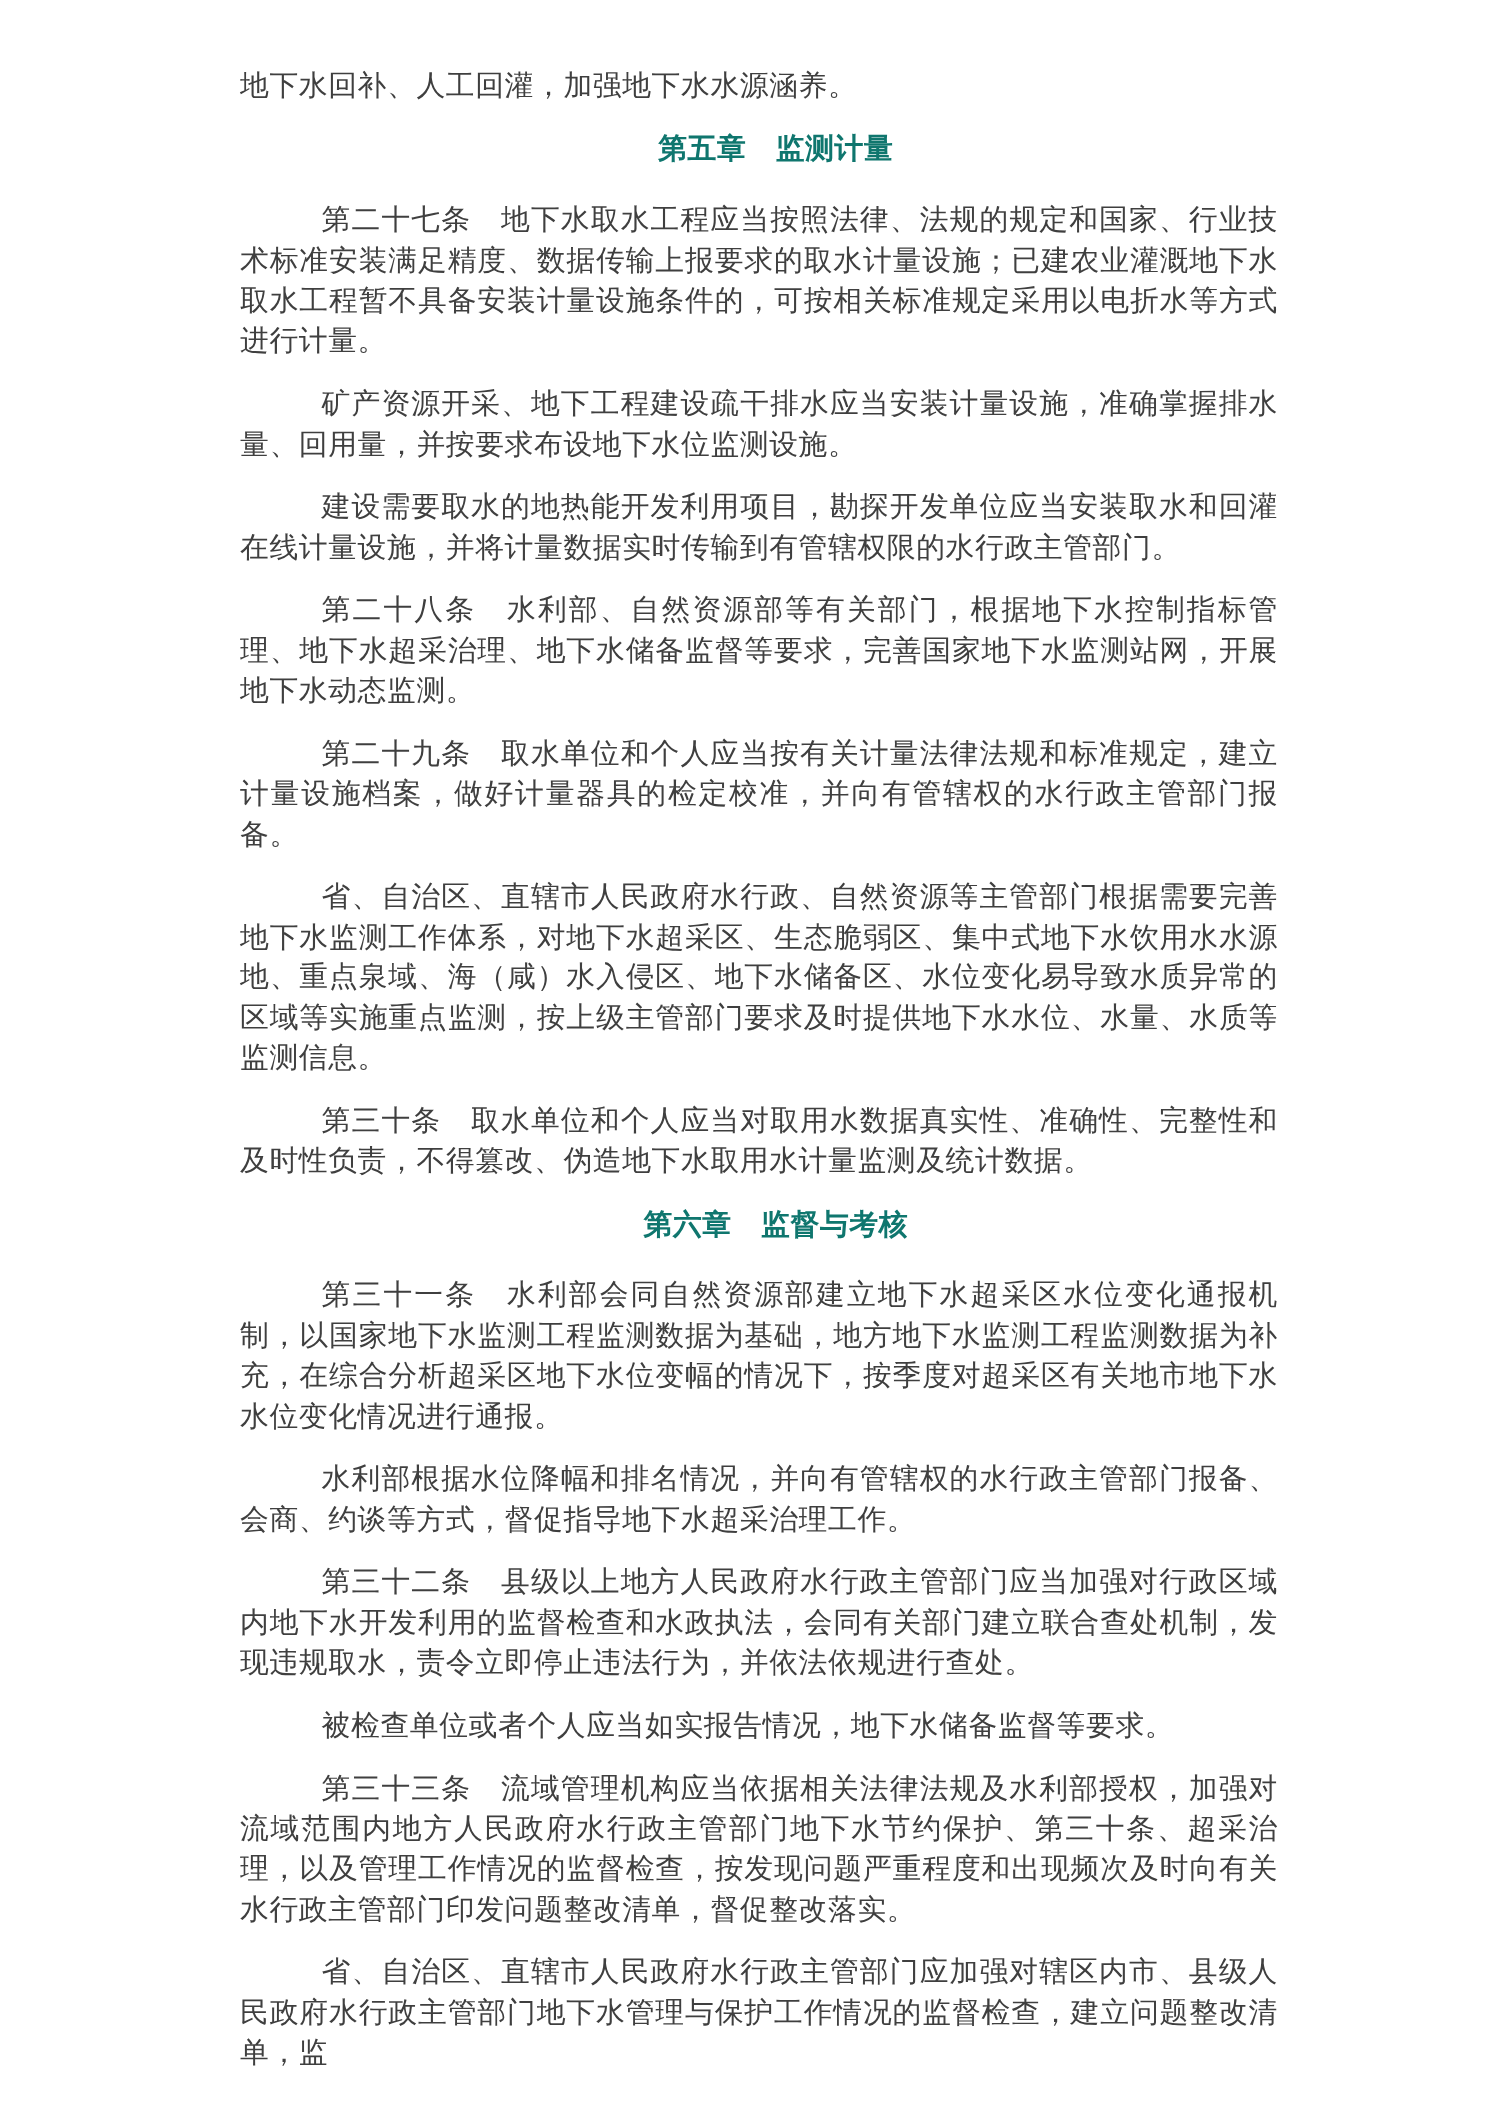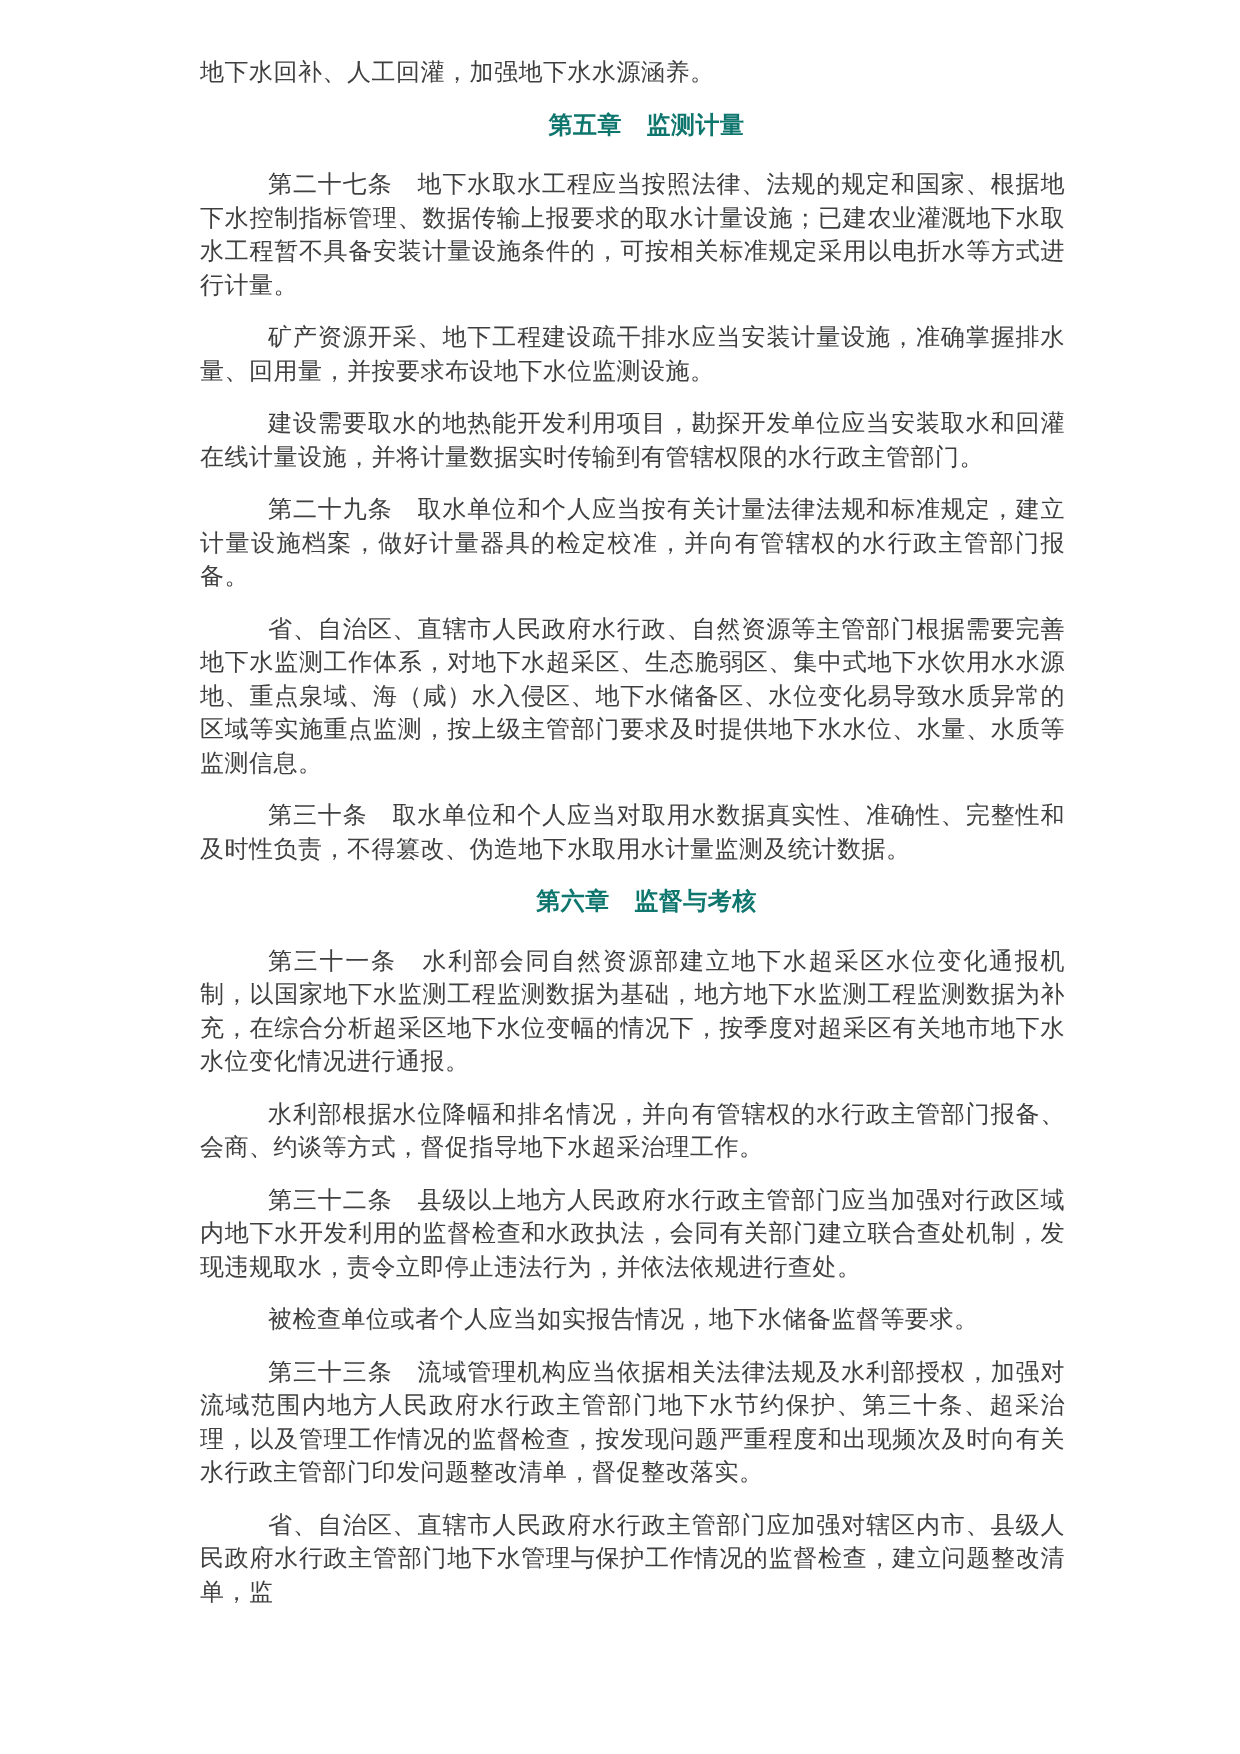"第二十七条" p.para { text: 根据地下水控制指标管理 -> 行业技术标准安装满足精度 }
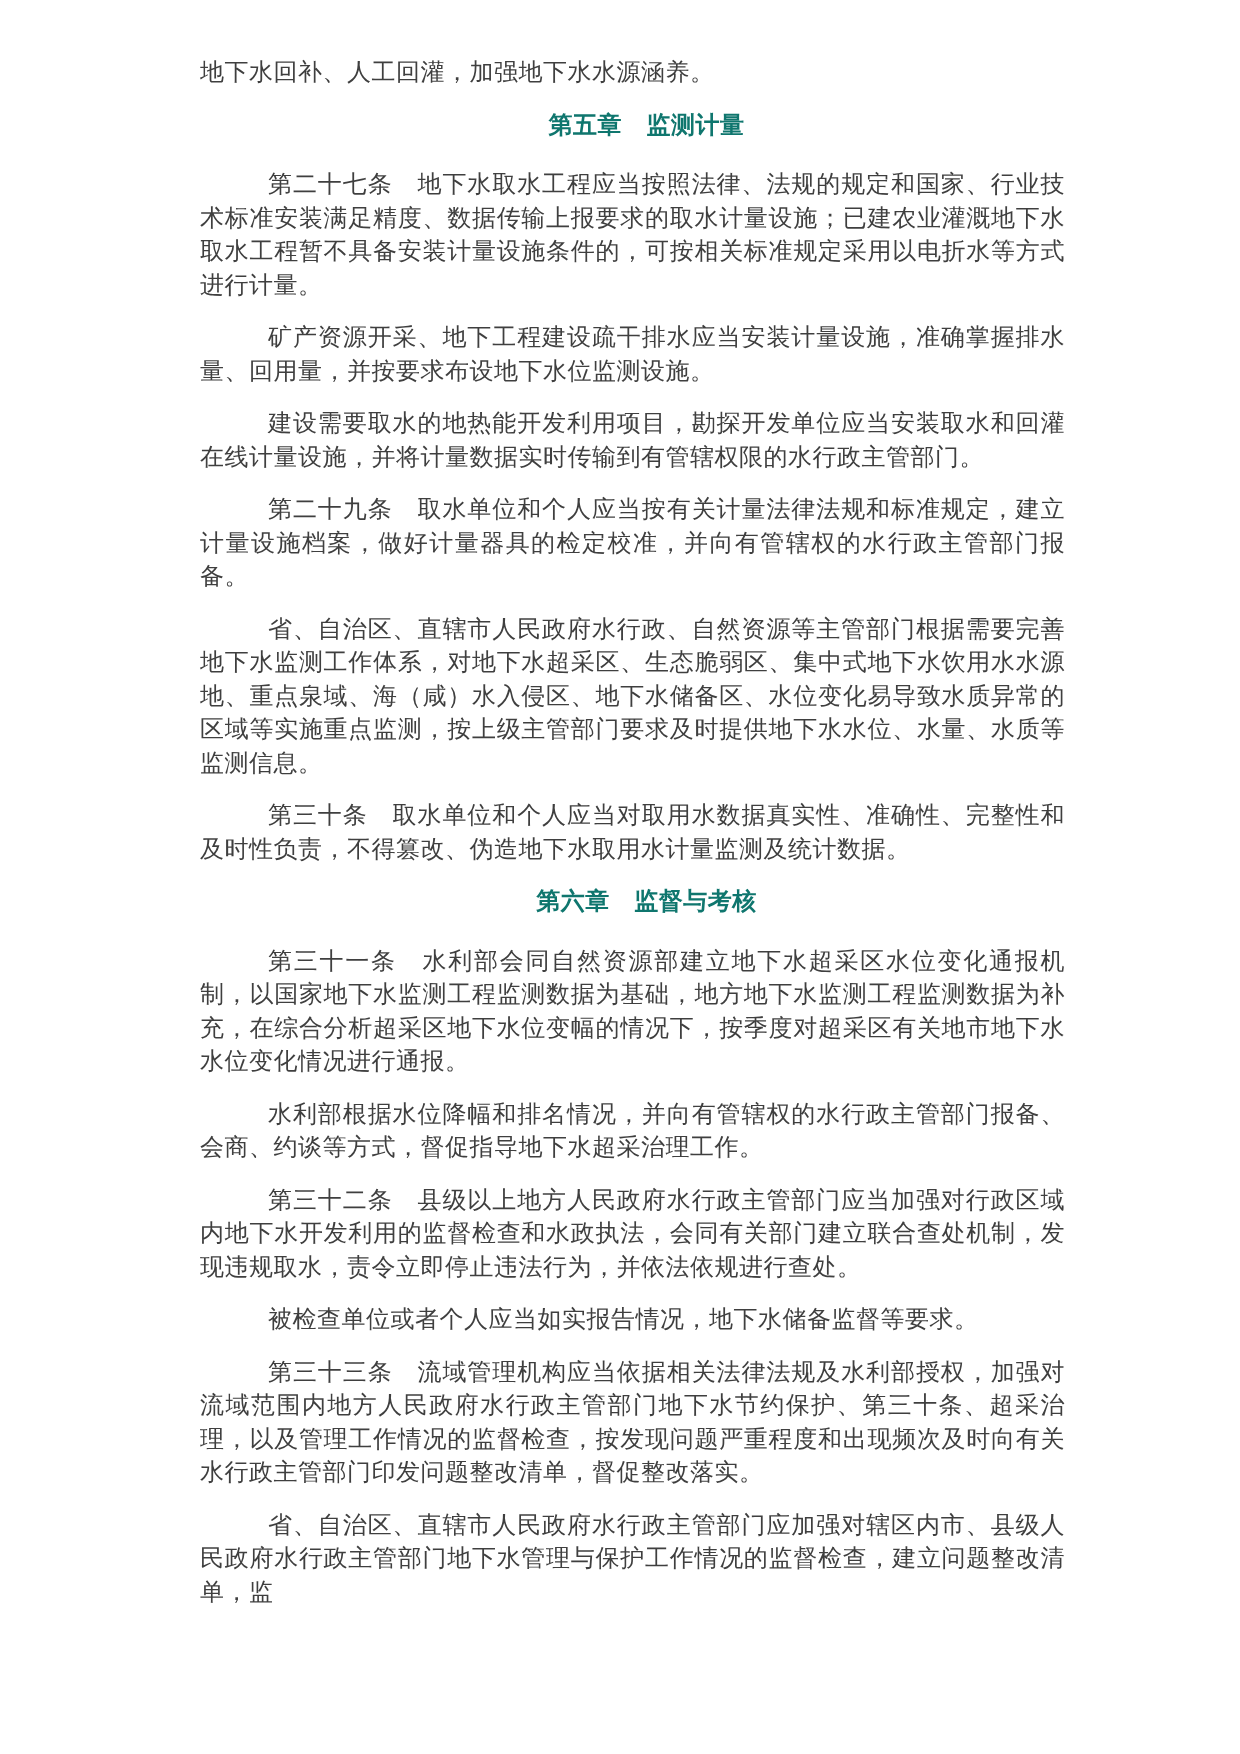"第二十八条" p.para { html: none -> <p>第二十八条 水利部、自然资源部等有关部门，根据地下水控制指标管理、地下水超采治理、地下水储备监督等要求，完善国家地下水监测站网，开展地下水动态监测。</p> }
